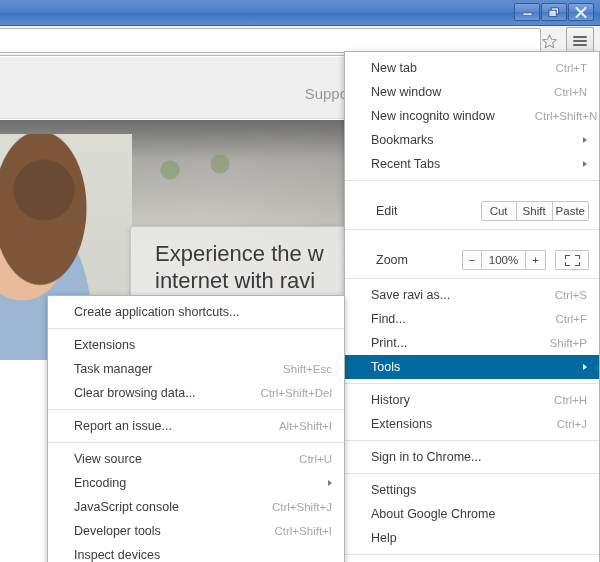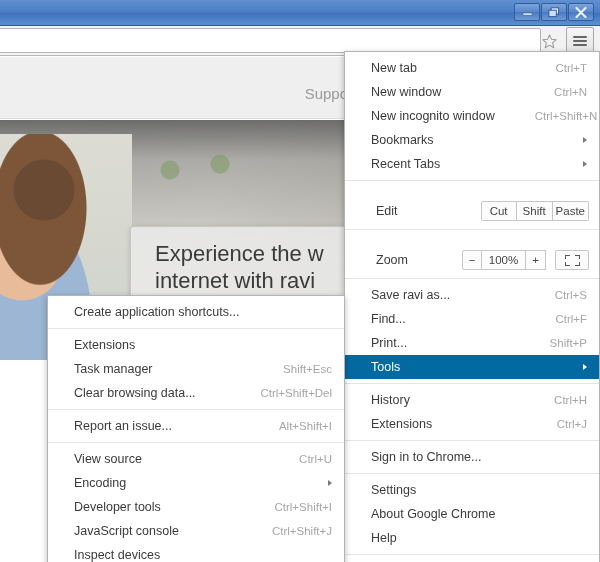"Developer tools" div.mi { order: before "JavaScript console" -> after "JavaScript console" }
